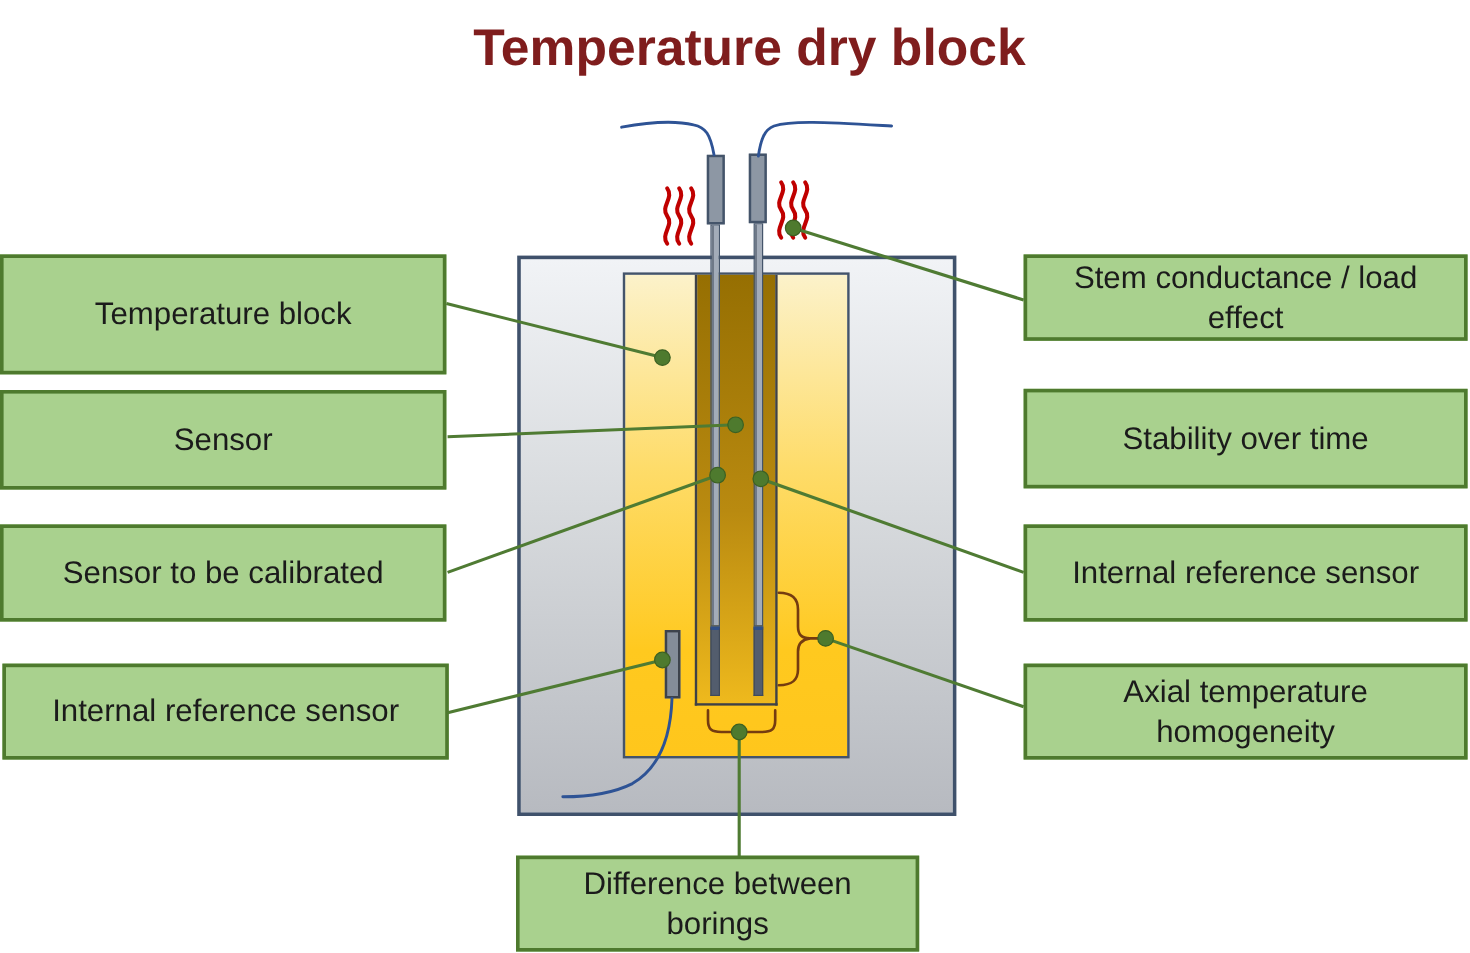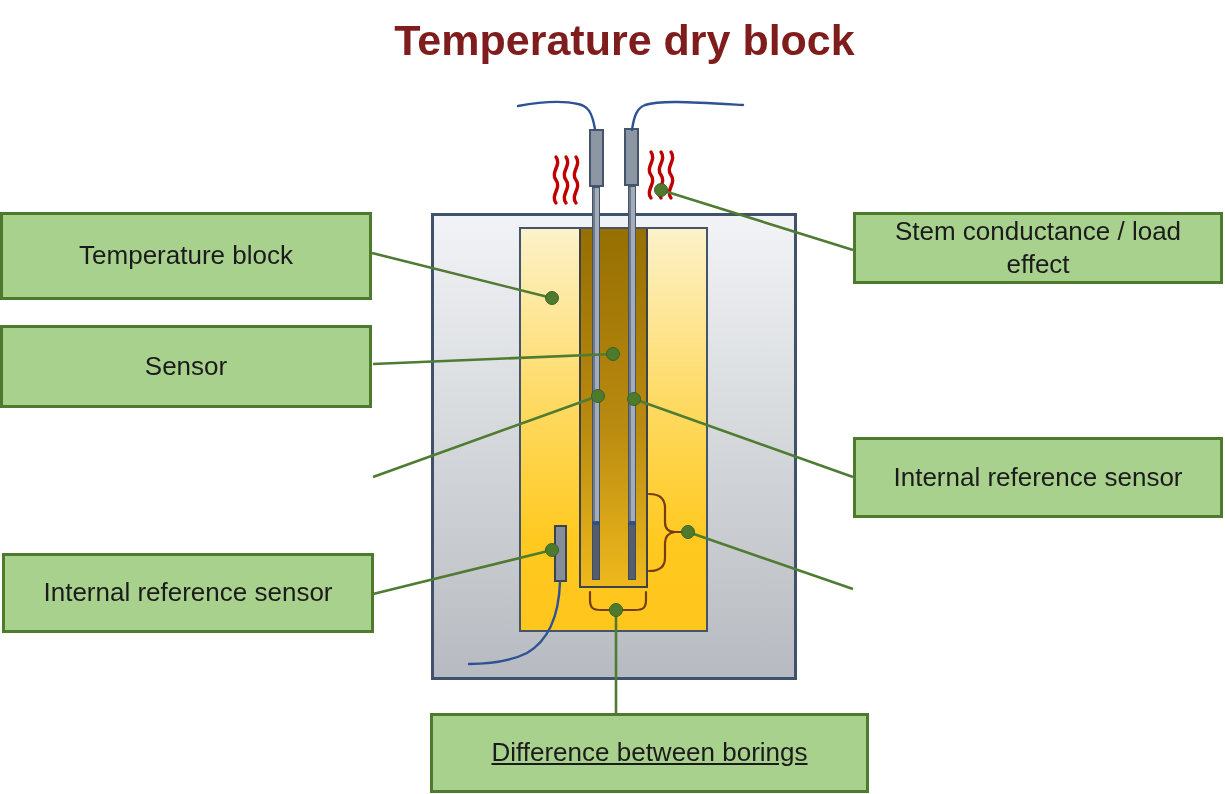"Temperature block" .l1 { height: 88px -> 100px }
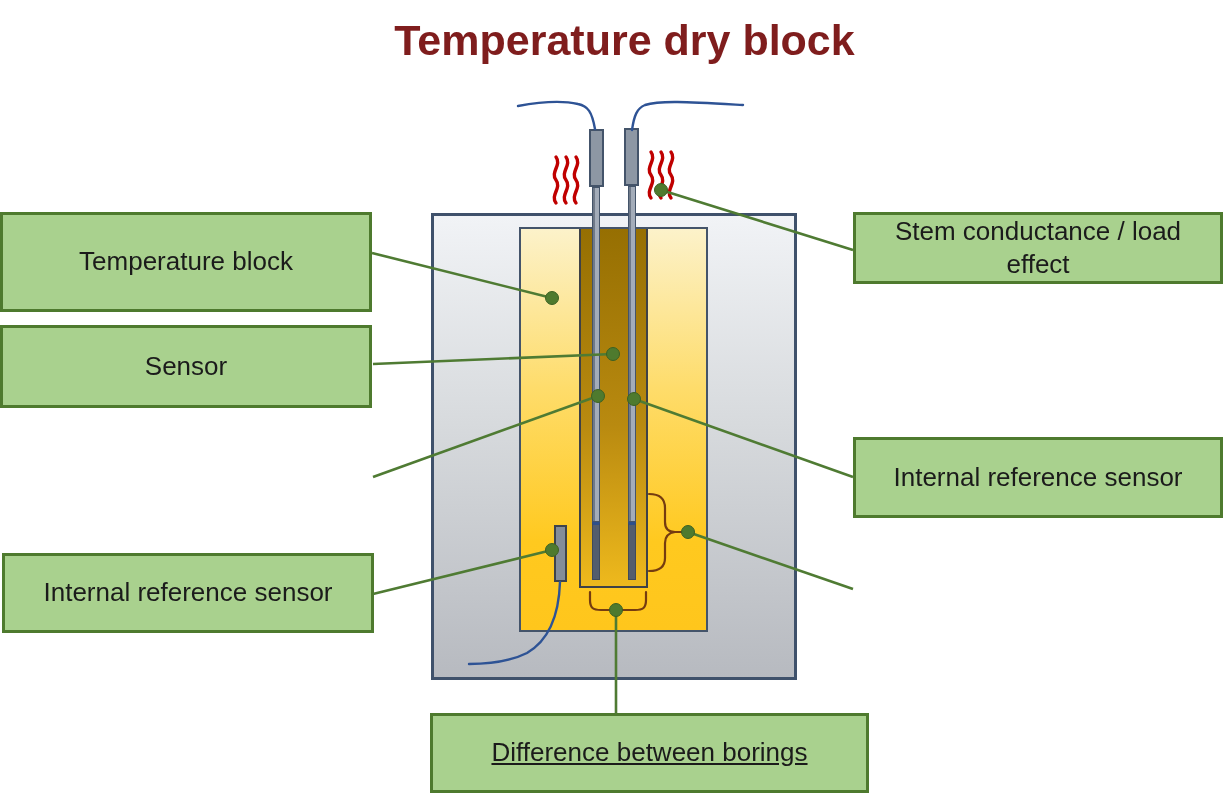"Stability over time" div.gbox { html: none -> <div>Stability over time</div> }
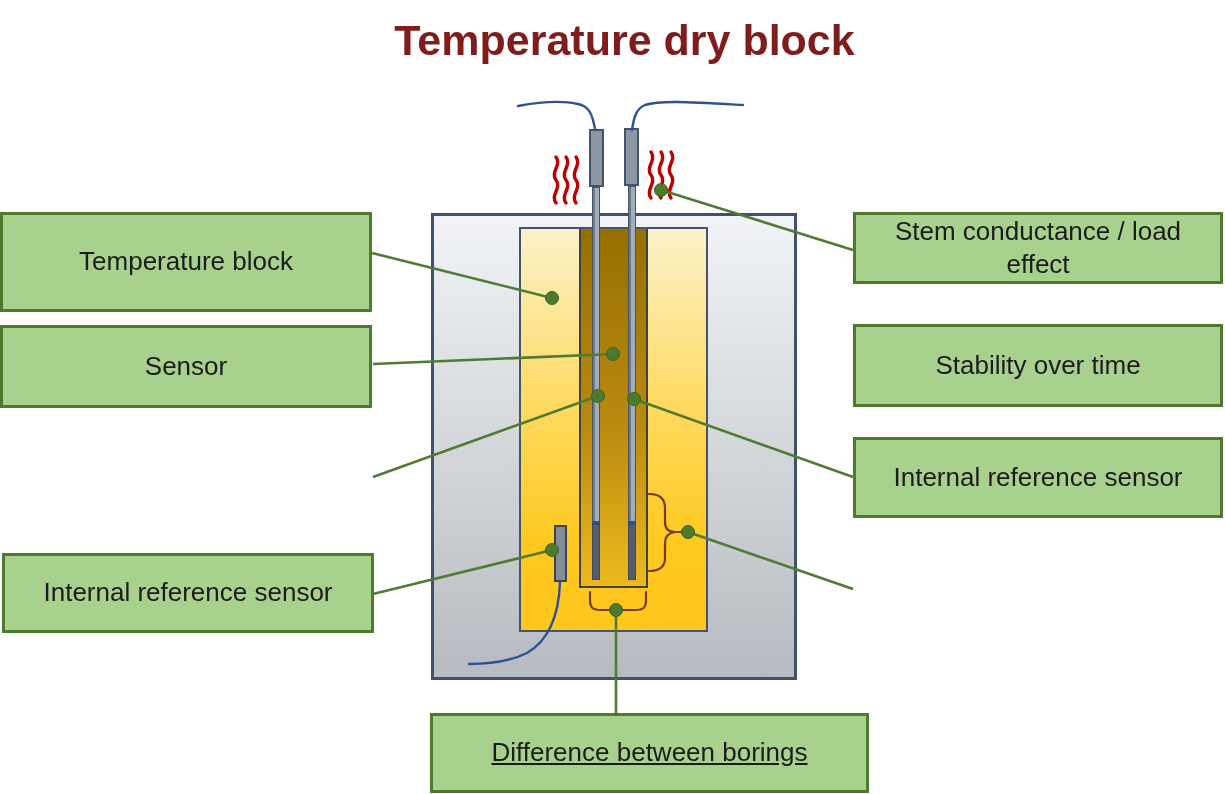"Sensor to be calibrated" div.gbox { html: none -> <div>Sensor to be calibrated</div> }
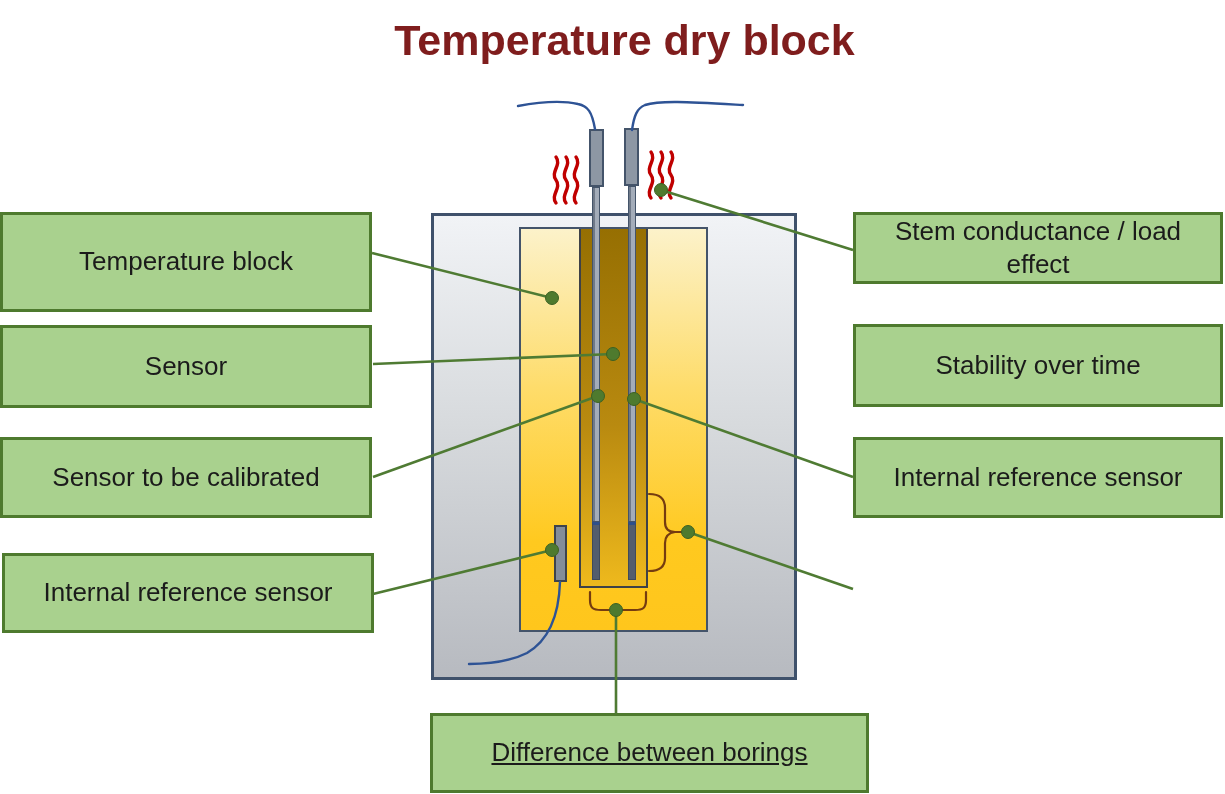"Axial temperature" div.gbox { html: none -> <div>Axial temperature homogeneity</div> }
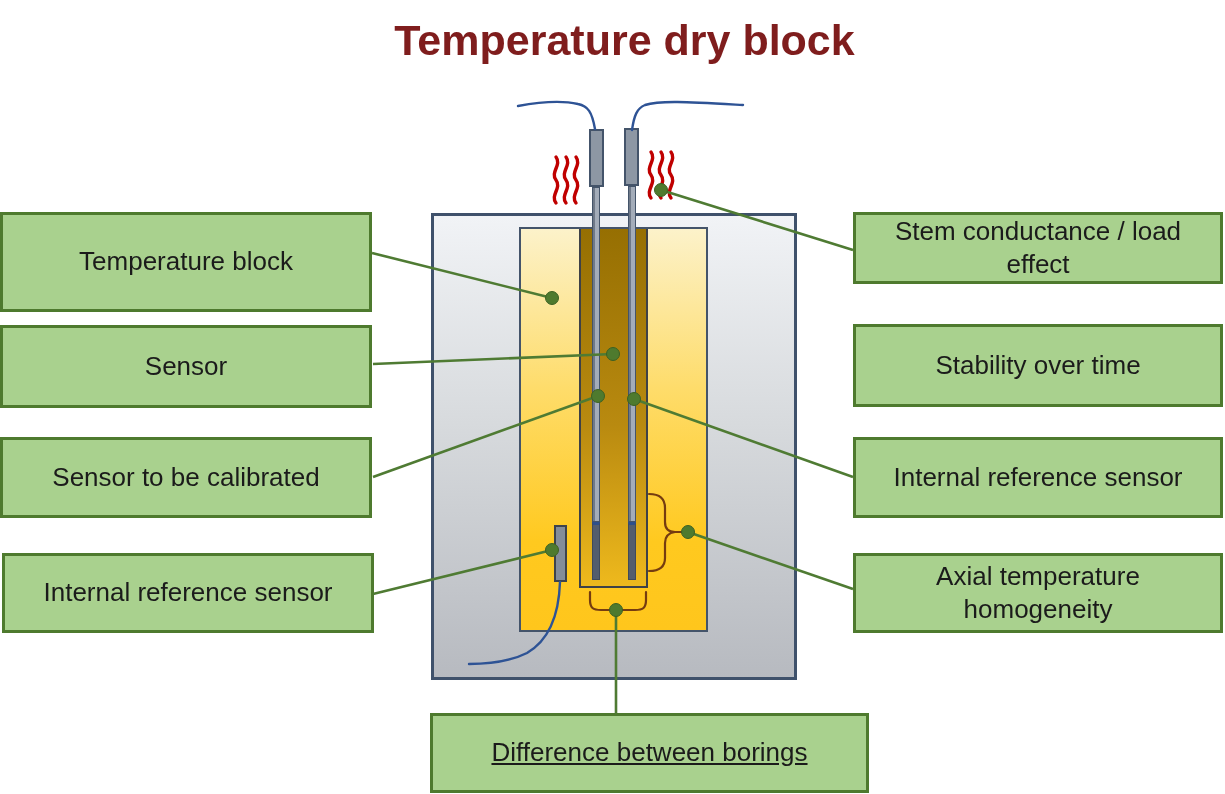"Difference between borings" .b1 { text-decoration: underline -> none; width: 439px -> 336px }
